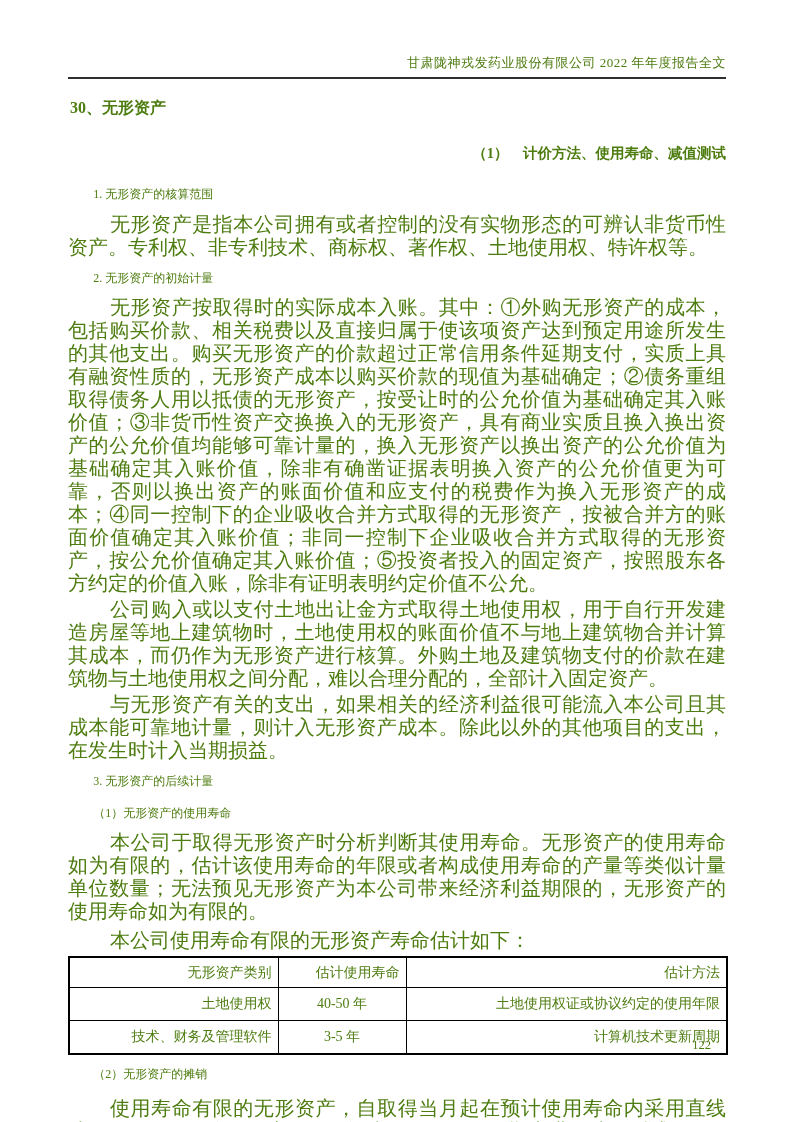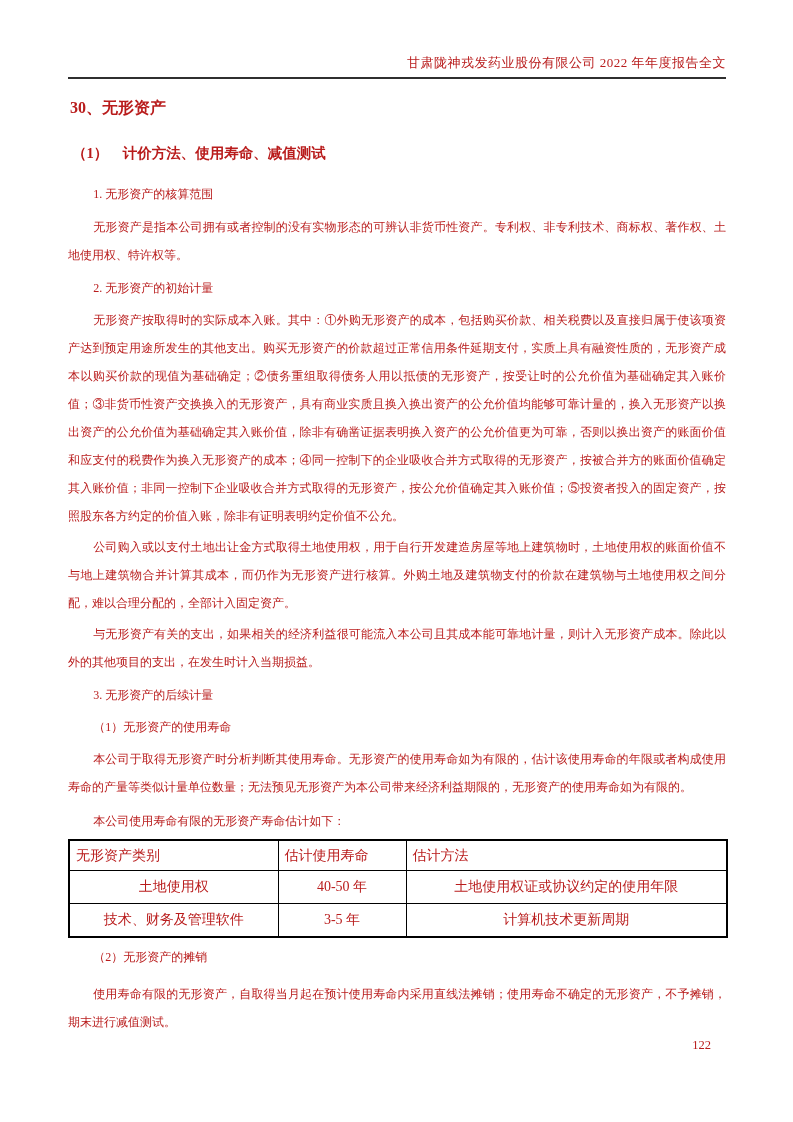"甘肃陇神戎发药业股份有限公司 2022 年年度报告全文" .page { color: #b91c1c -> #4d7c0f }
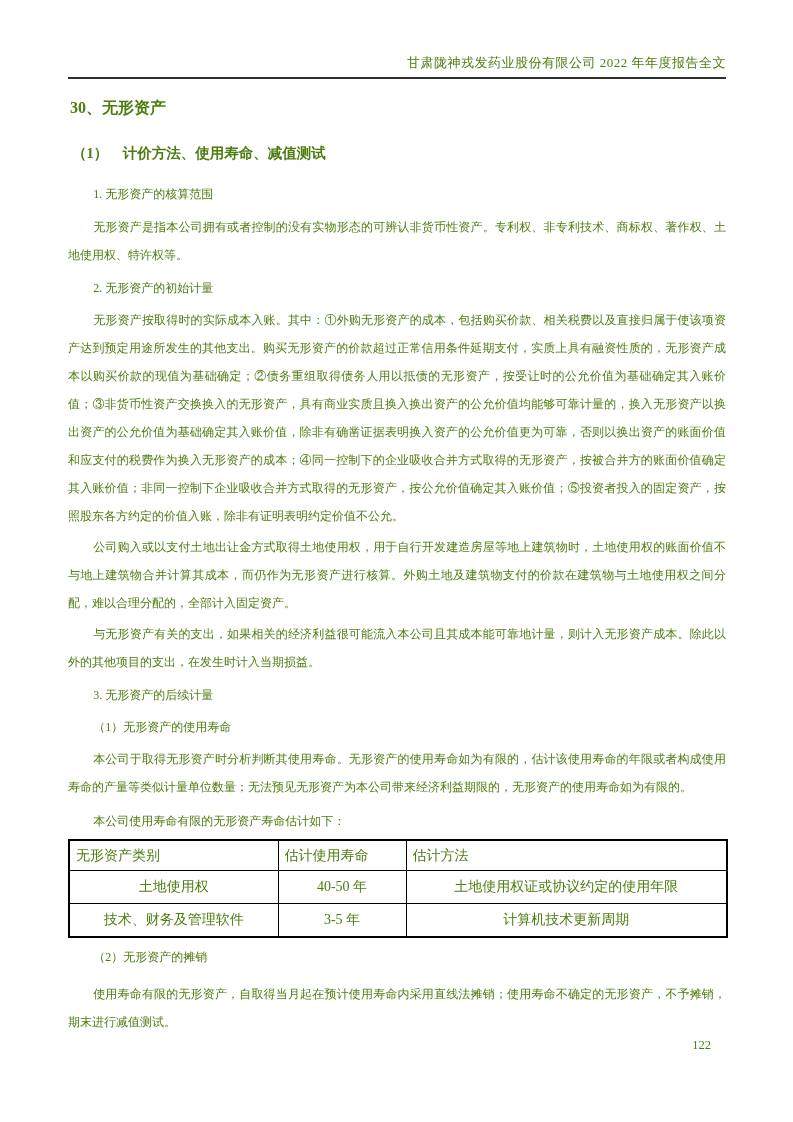"（1） 计价方法、使用寿命、减值测试" .subsection-title { text-align: none -> right }
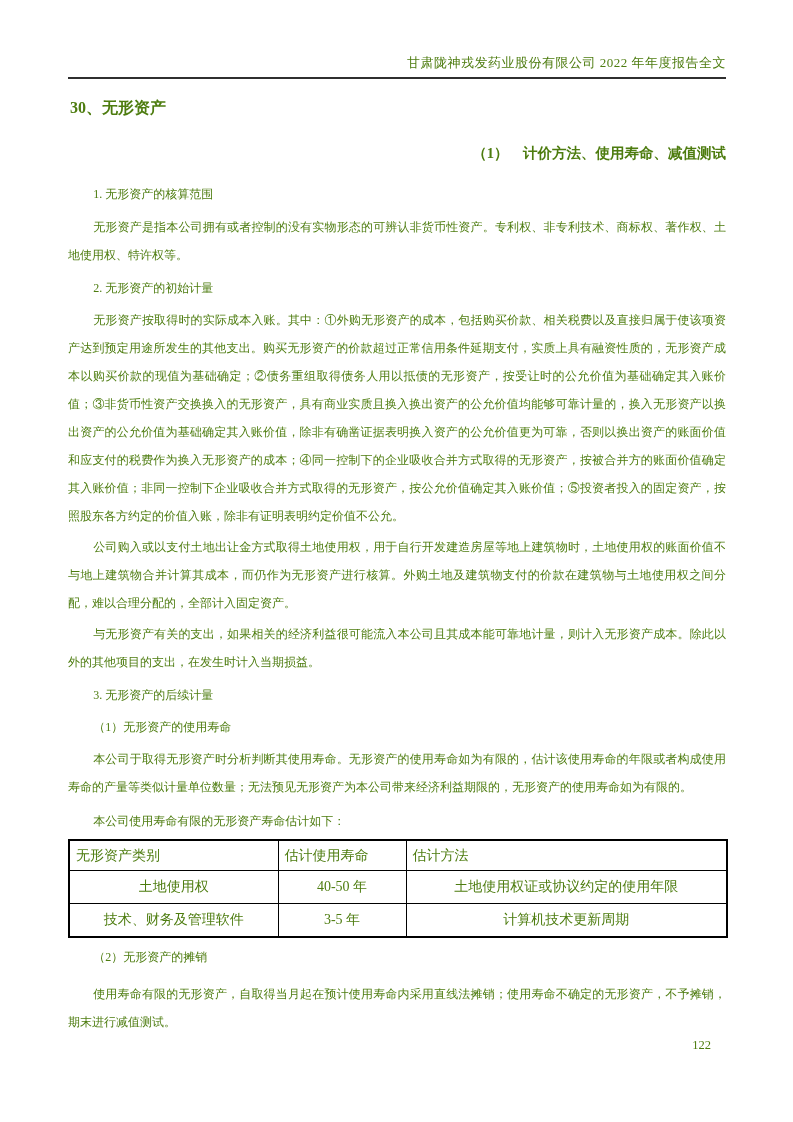"无形资产是指本公司拥有或者控制的没有实物形态的可辨认非货币性资产。专利权、非专利" .para { font-size: 12px -> 20px; line-height: 28px -> 23px }
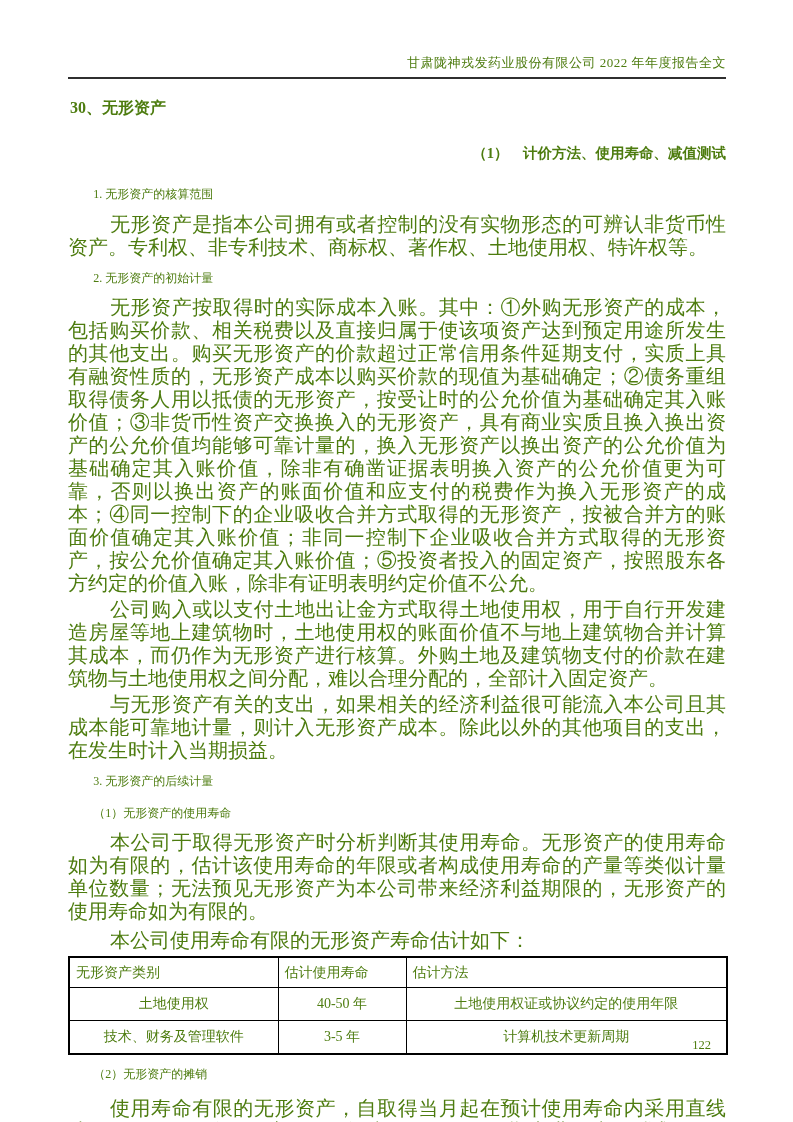"无形资产类别" table.life-table th { text-align: left -> right }
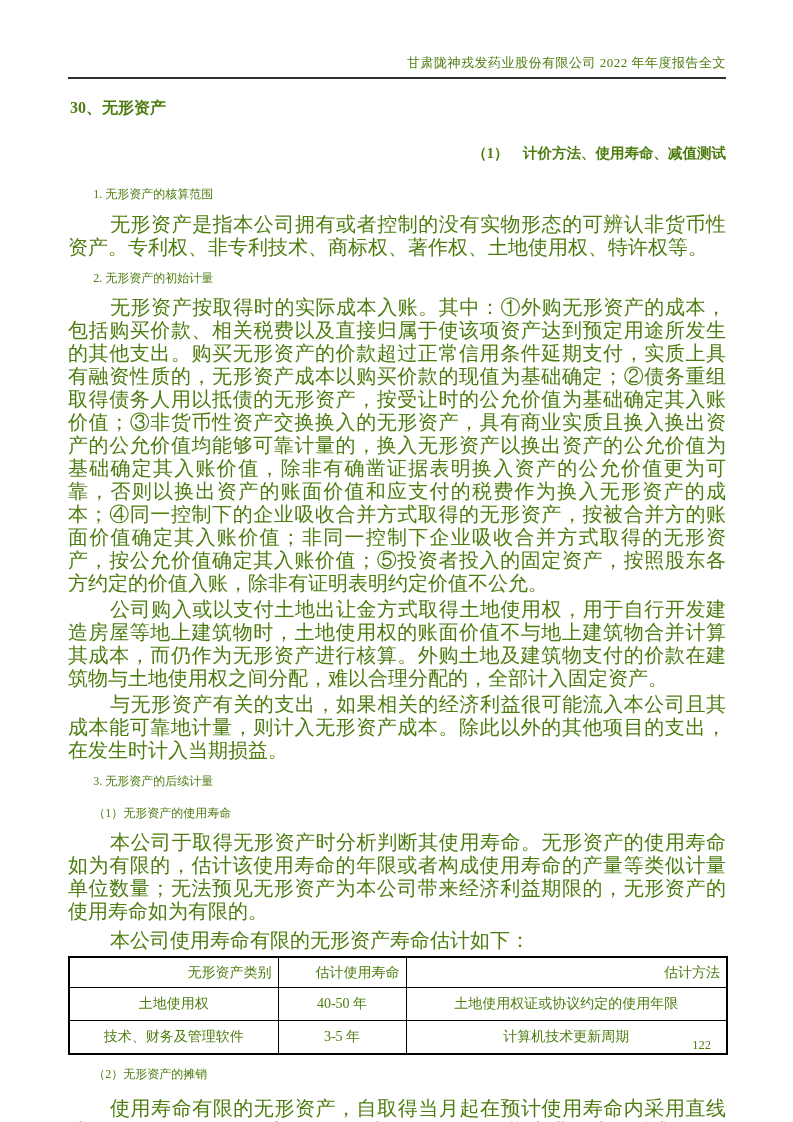"土地使用权" td.cell-left { text-align: center -> right }
